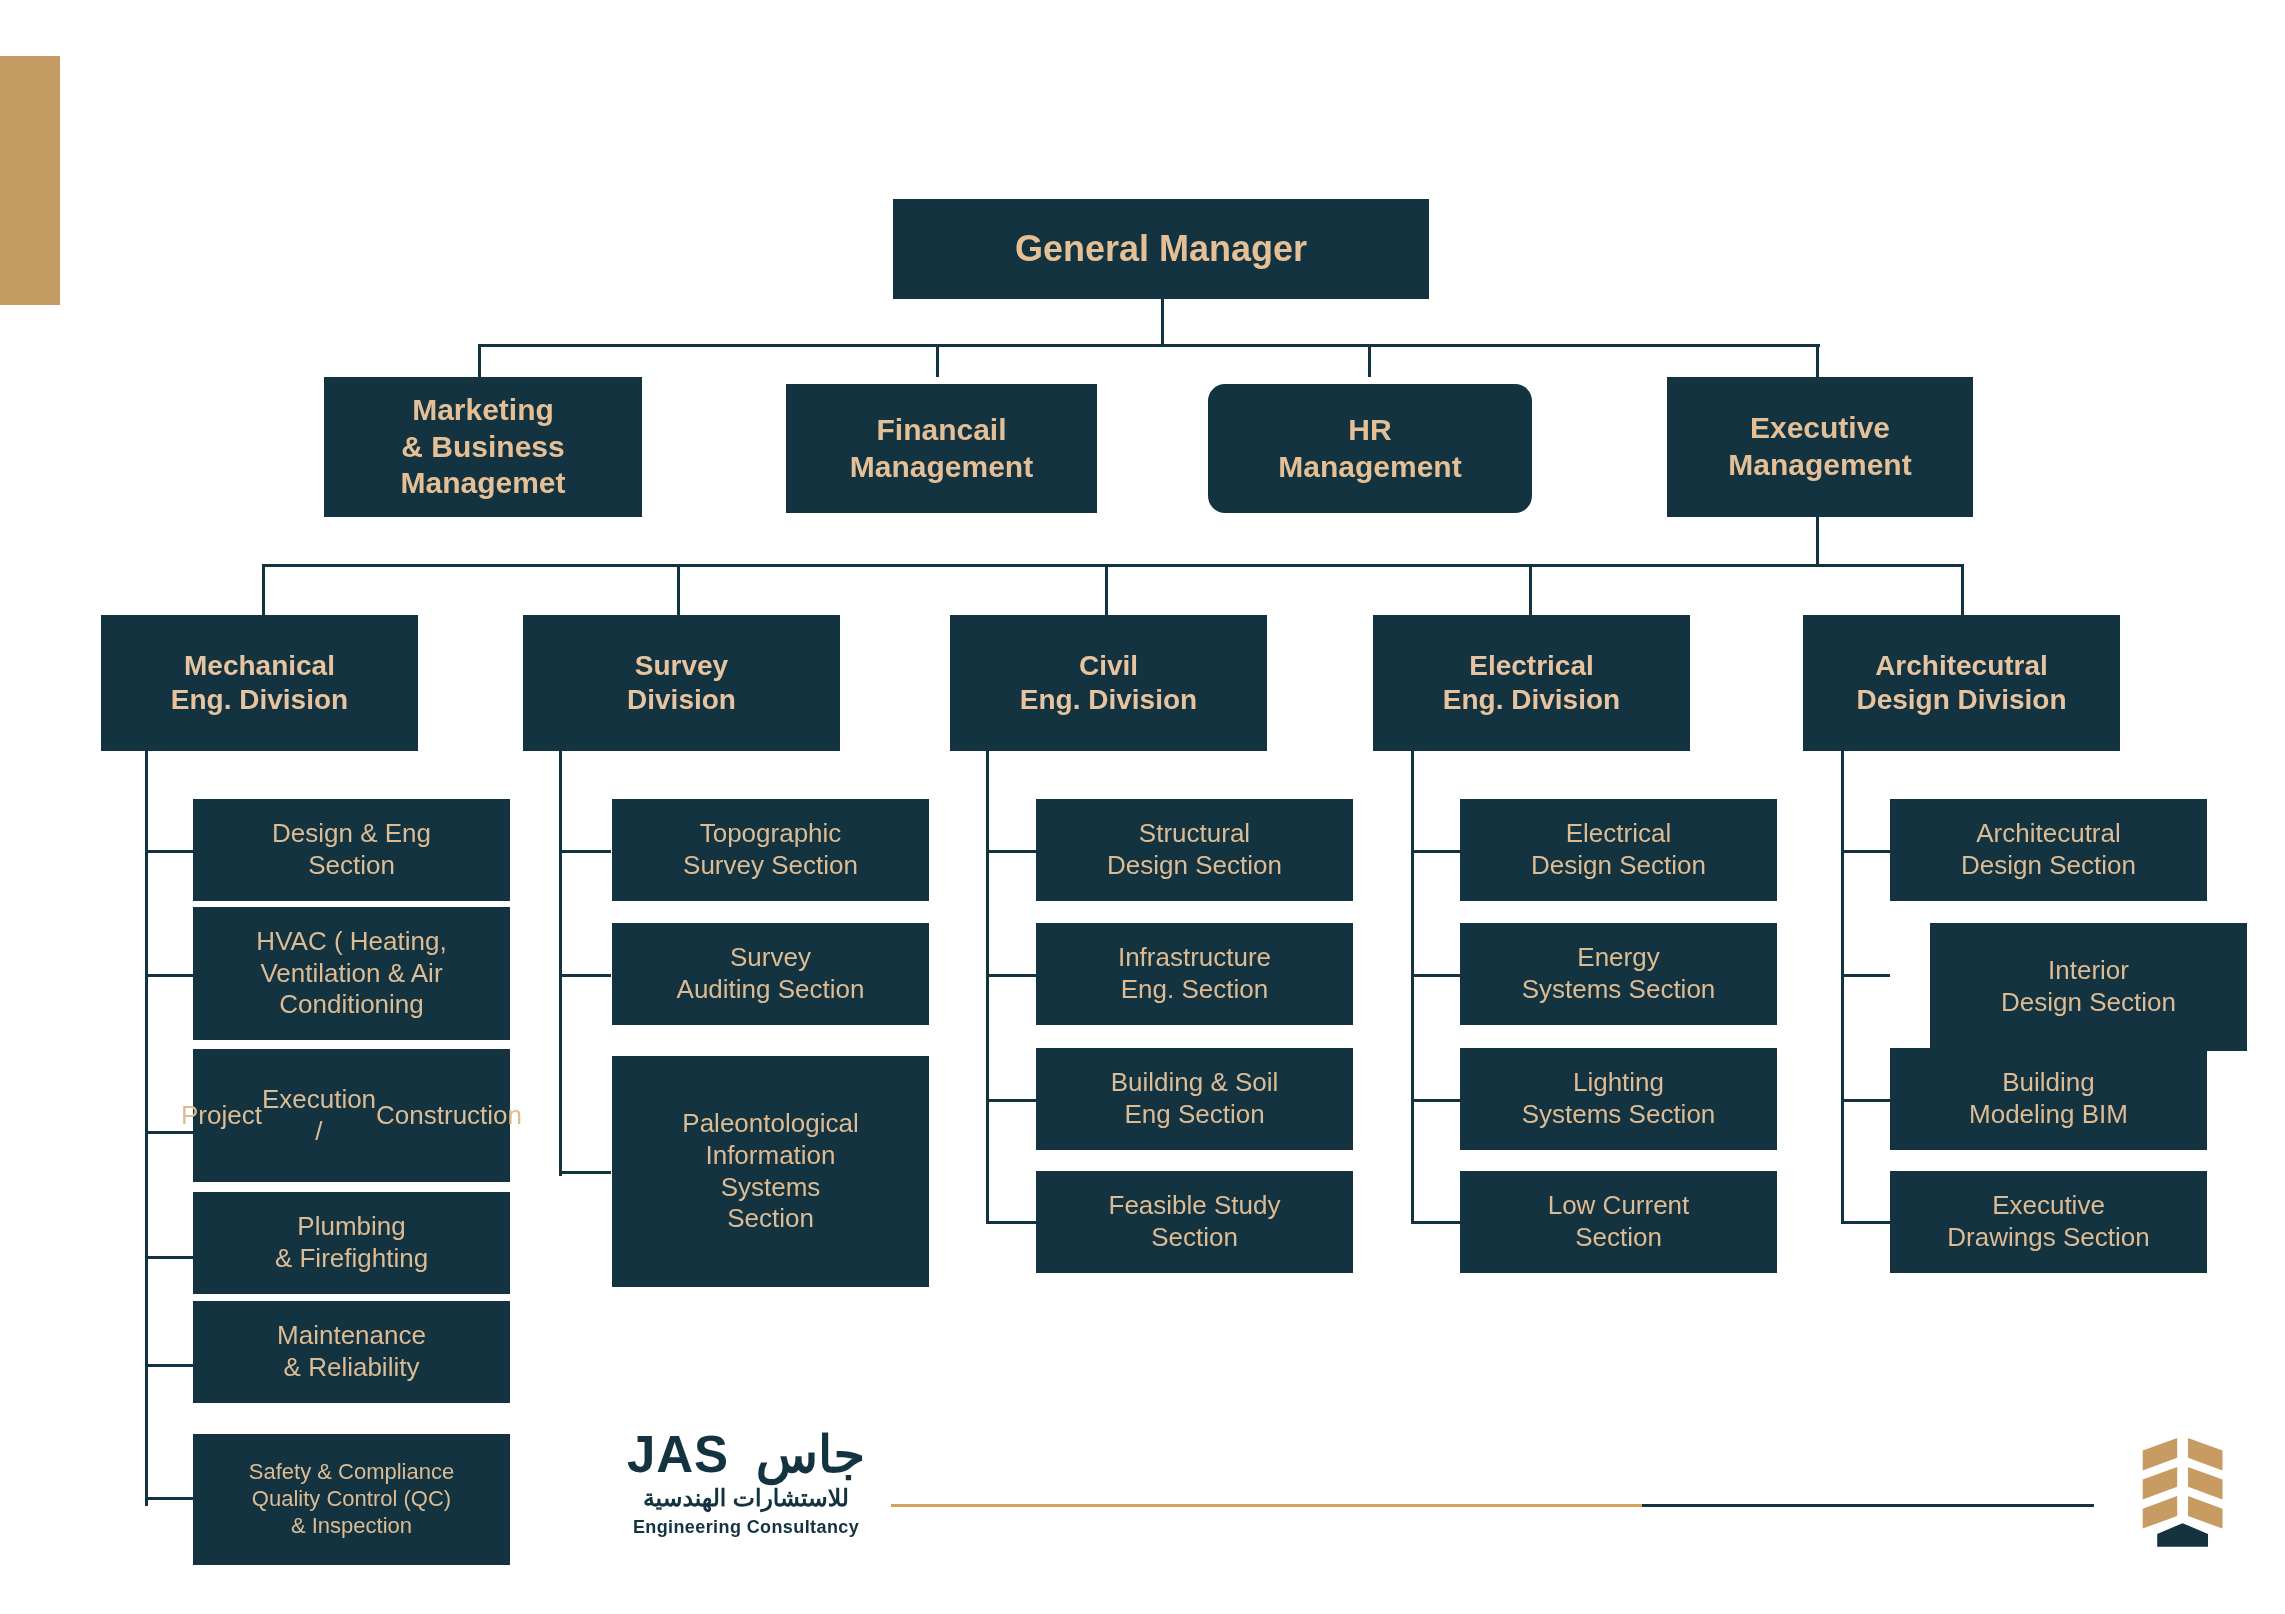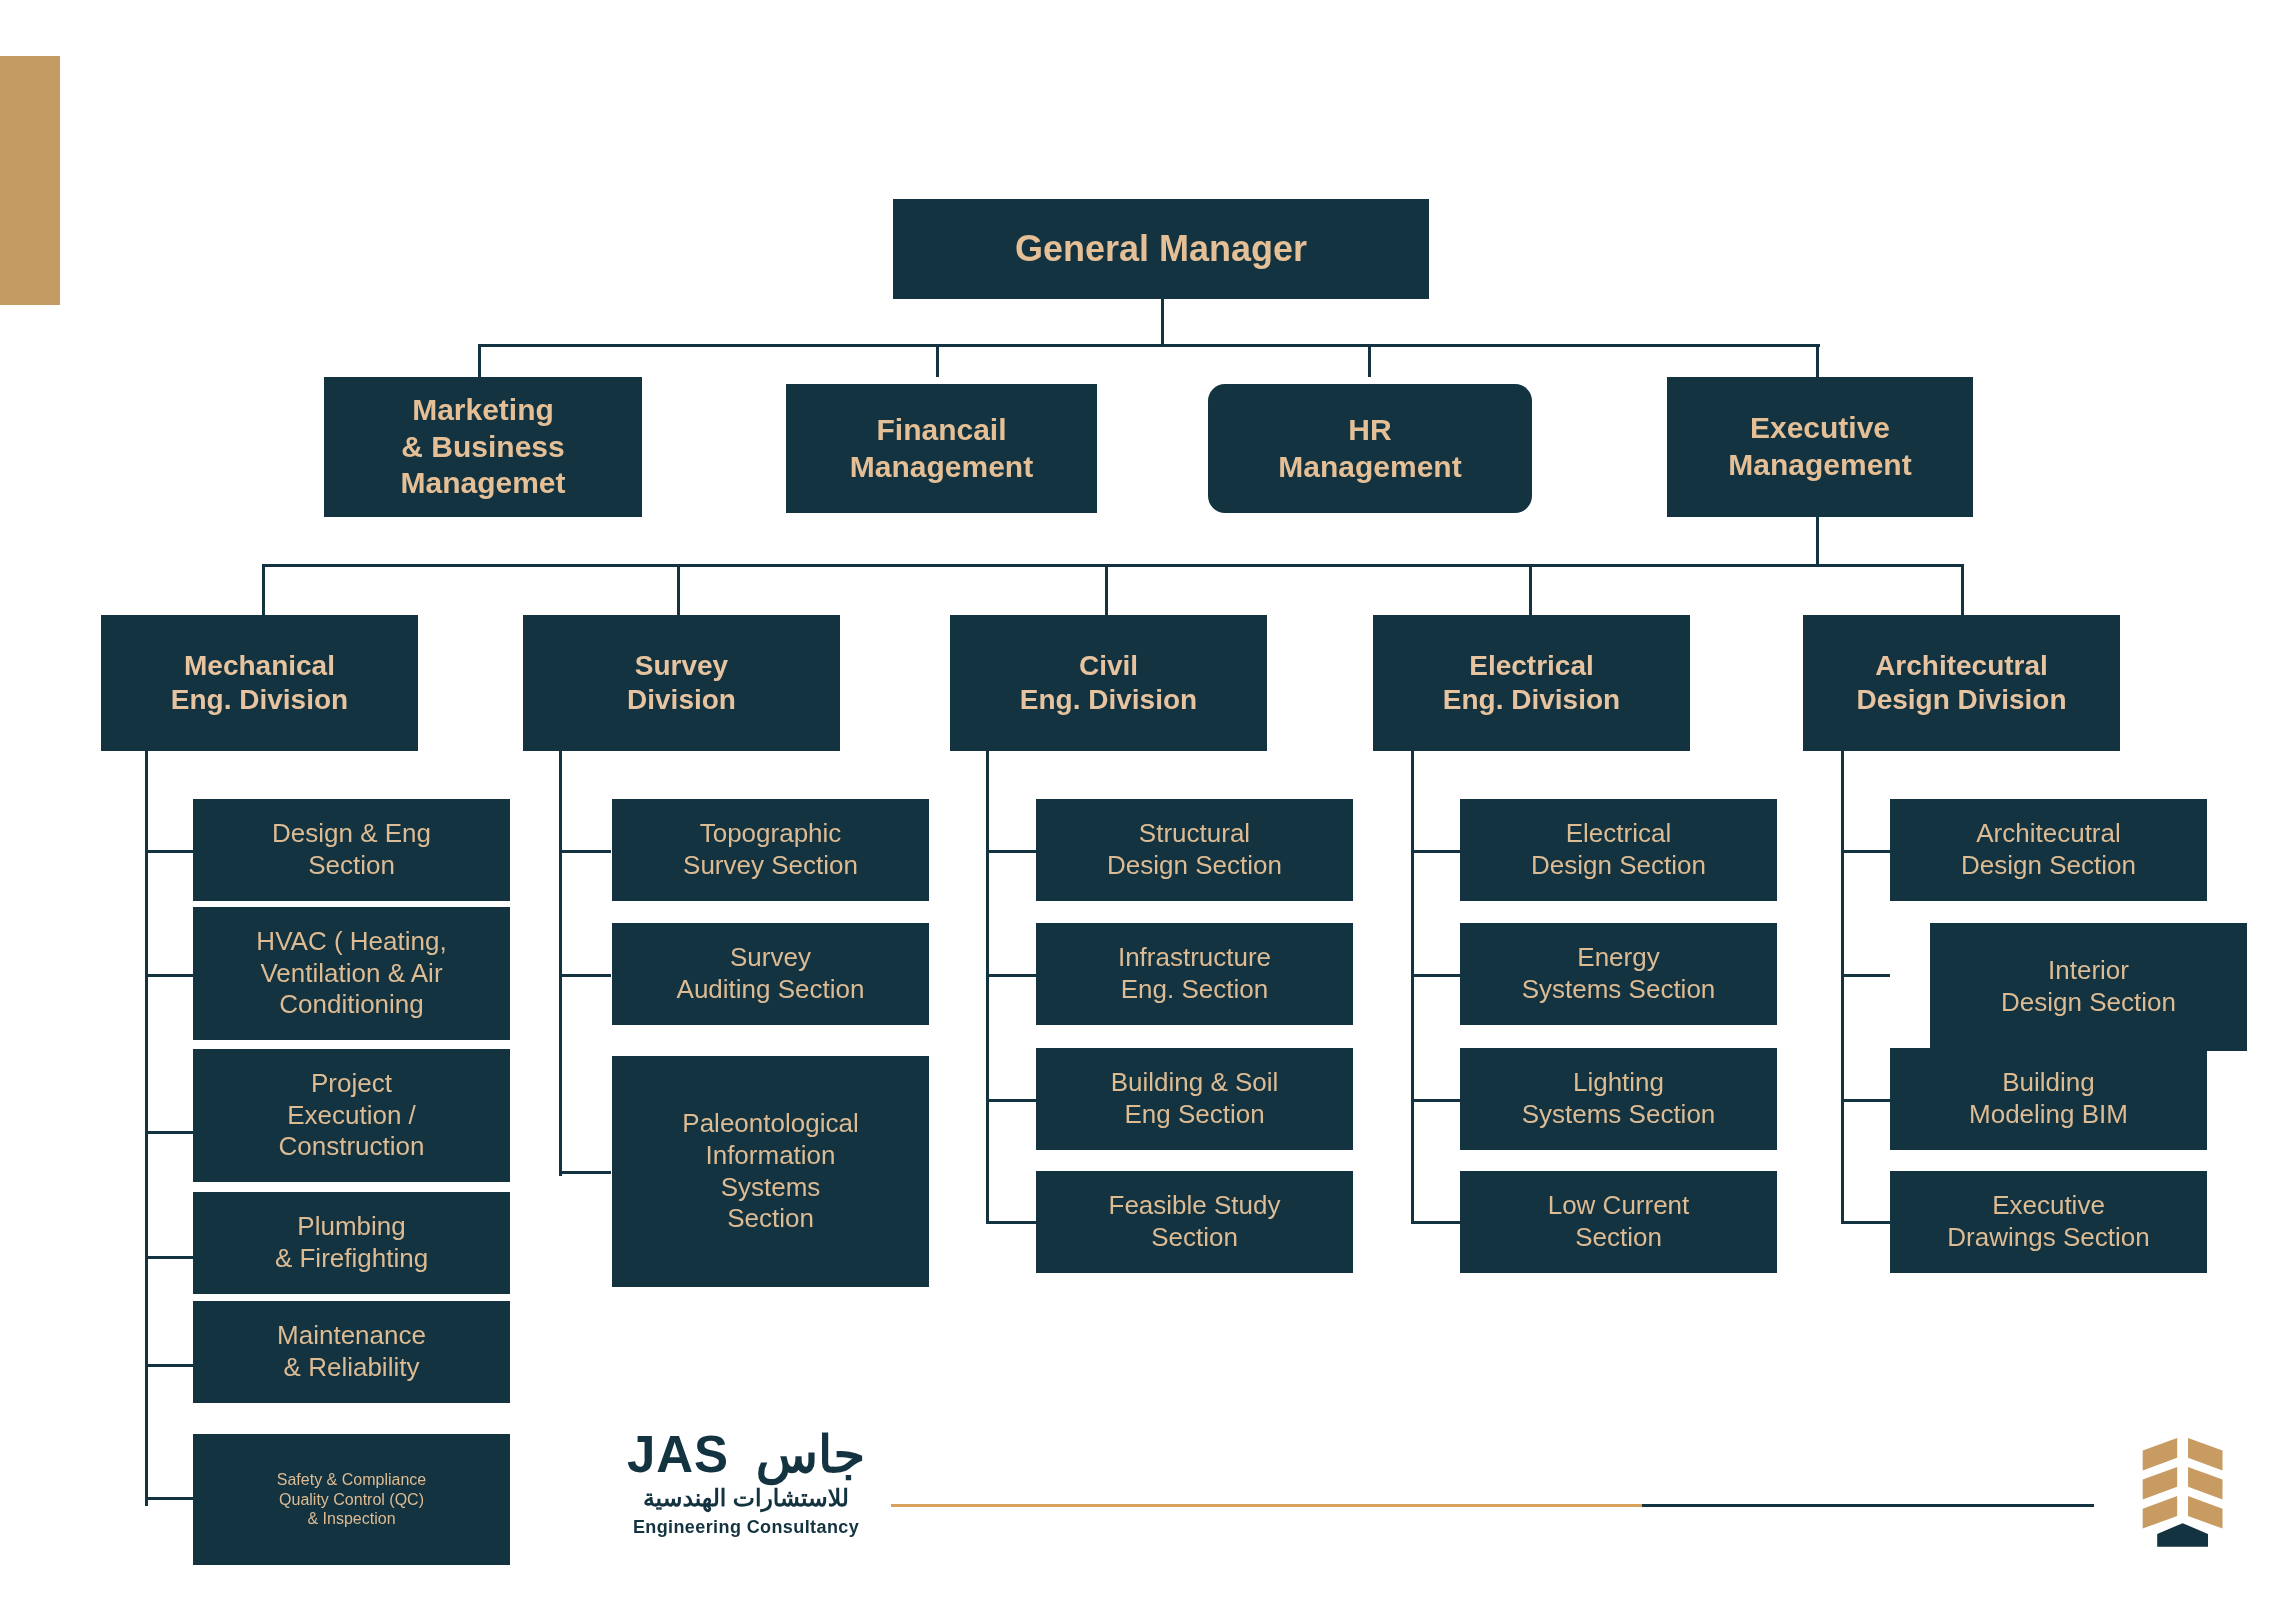"Project" div.node { flex-direction: column -> row }
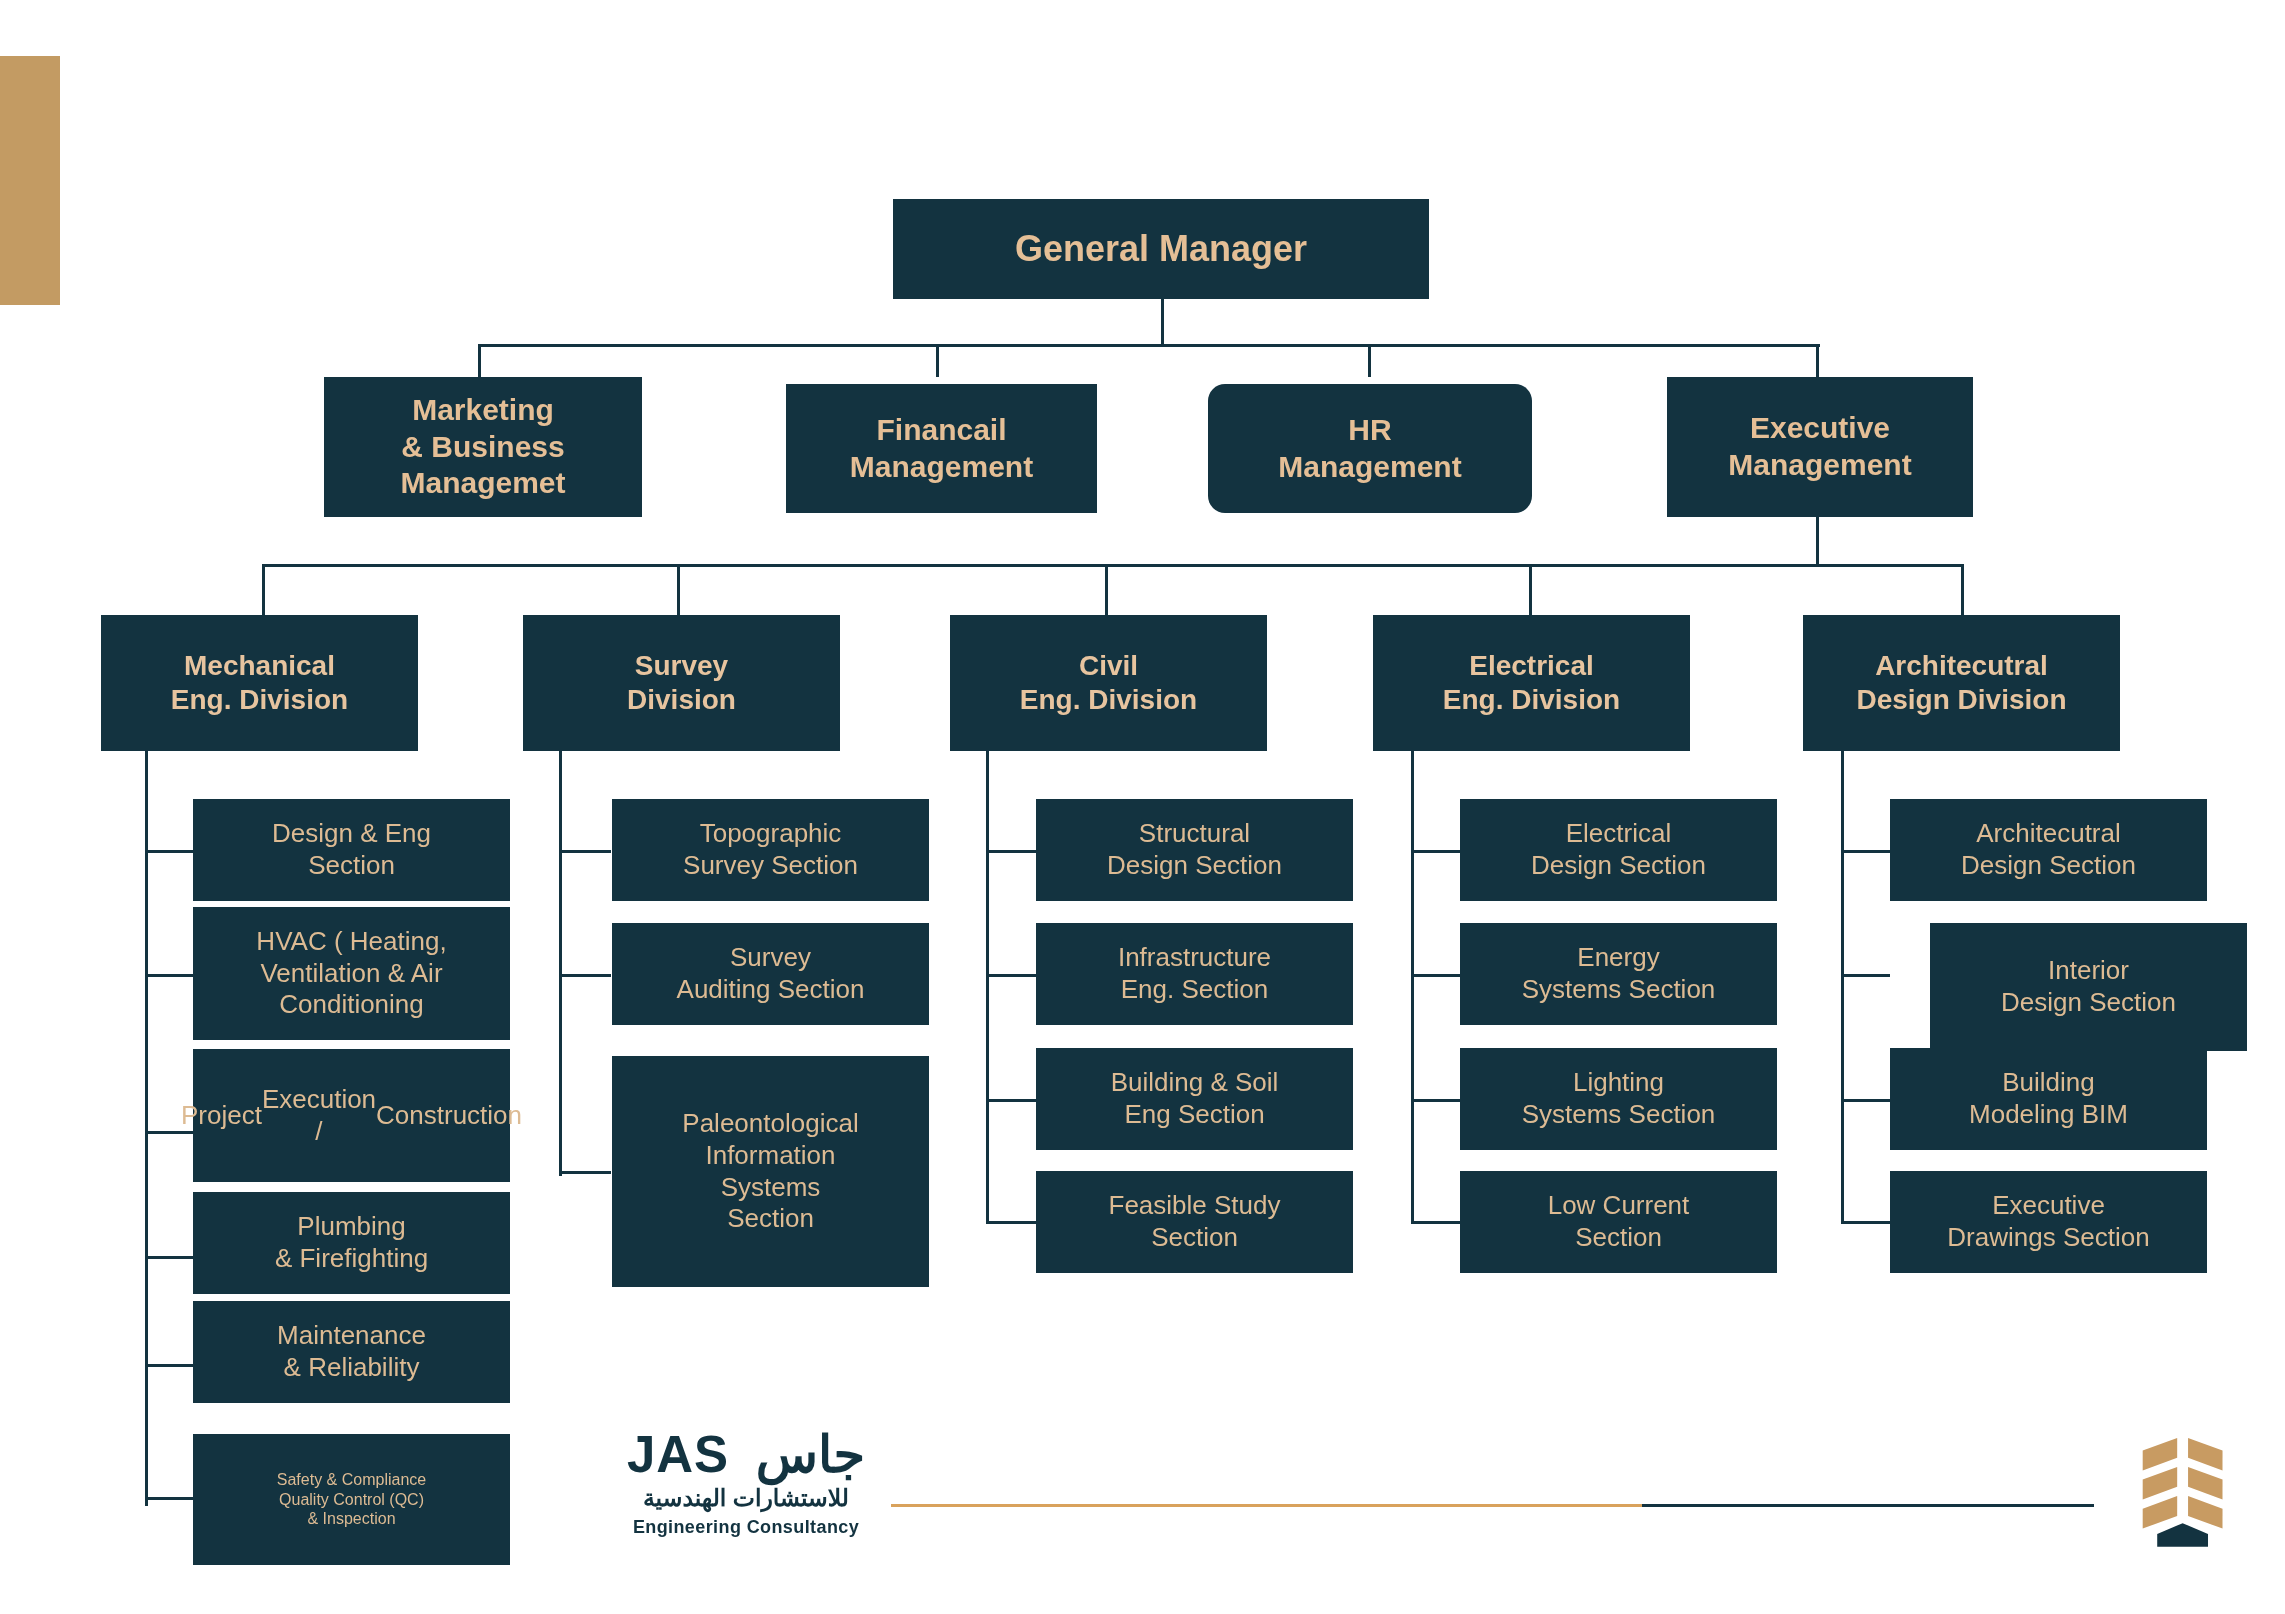"Safety & Compliance" .node.sec.small { font-size: 16px -> 22px }
